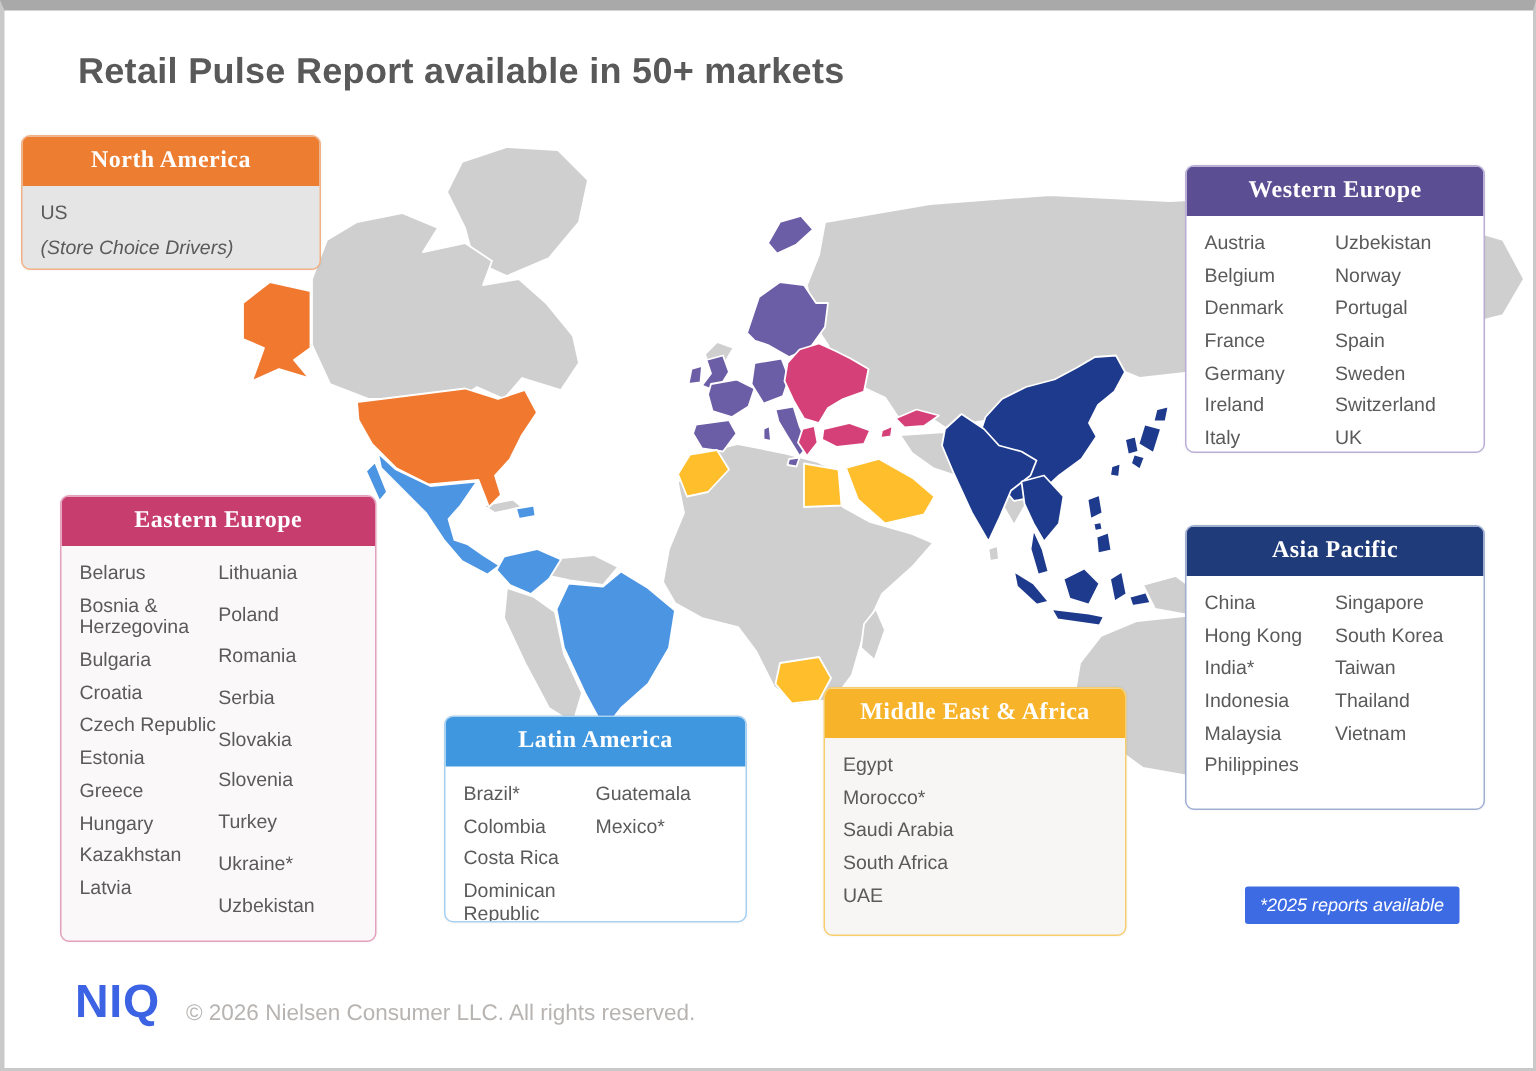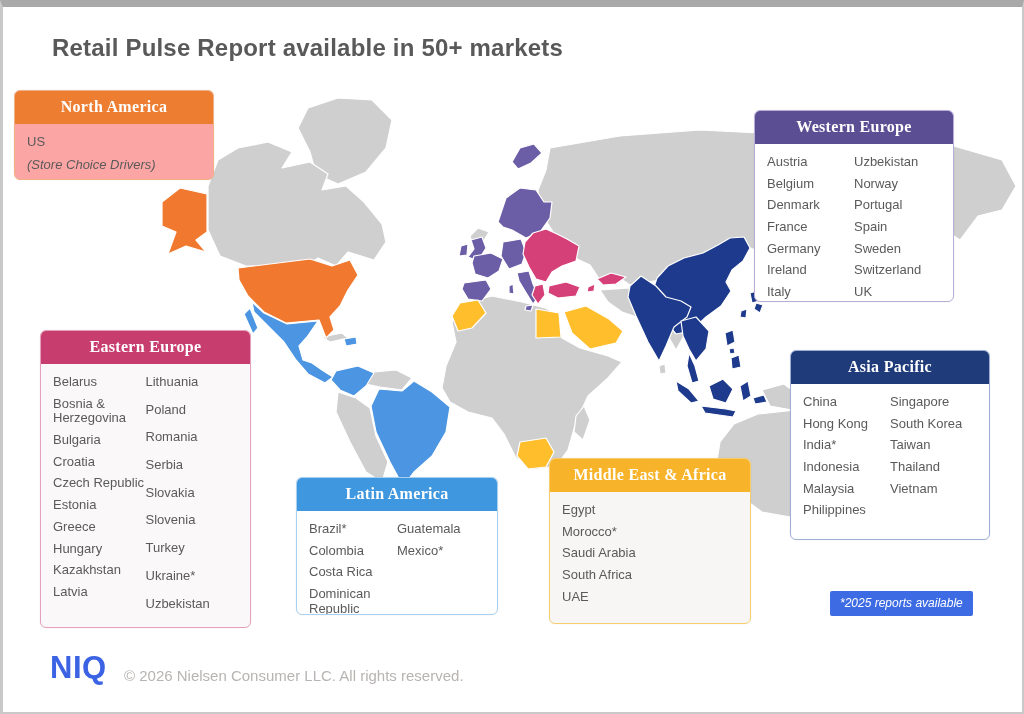"North America" #box-na { background: #fca5a5 -> #e5e5e5 }
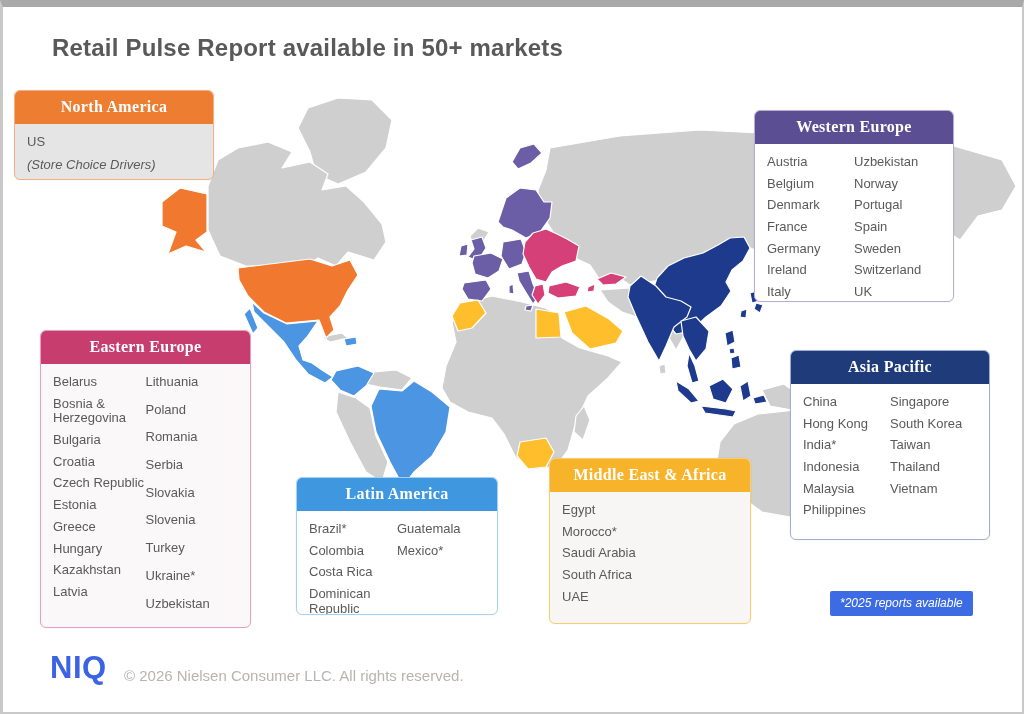"Western Europe" #box-we { left: 754px -> 790px }
